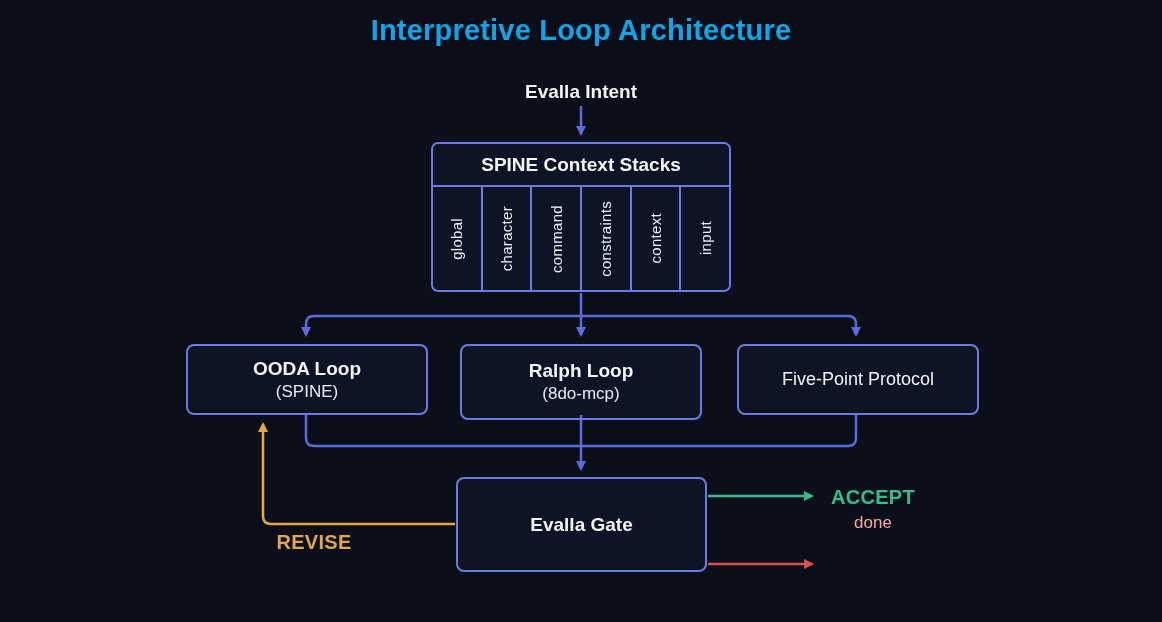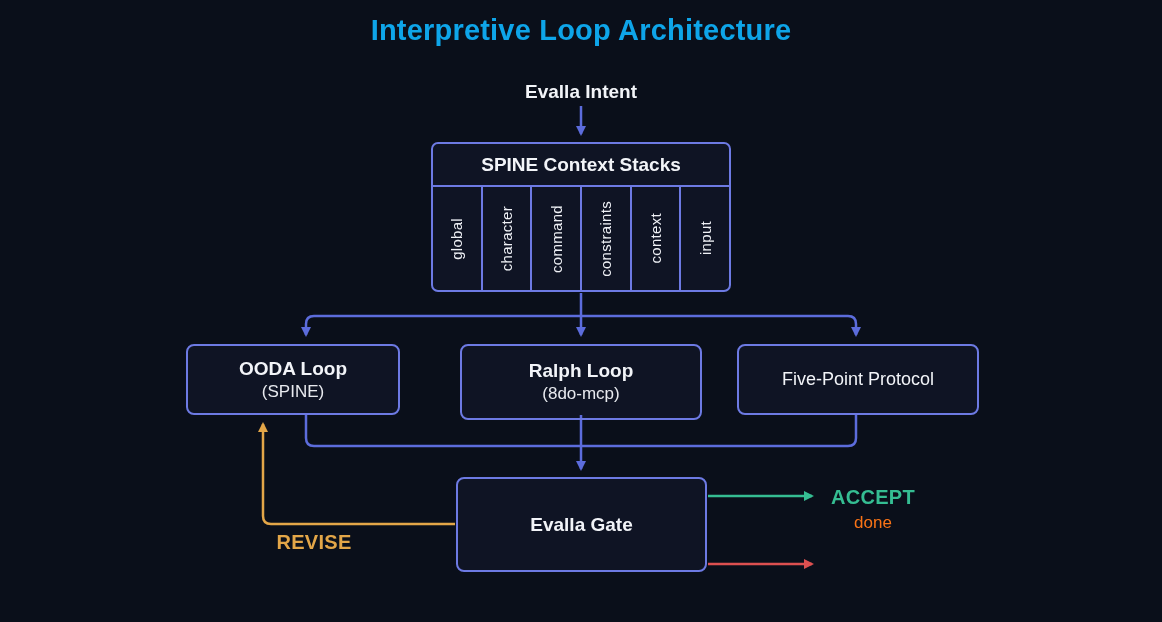"OODA Loop" #node-ooda { width: 214px -> 242px }
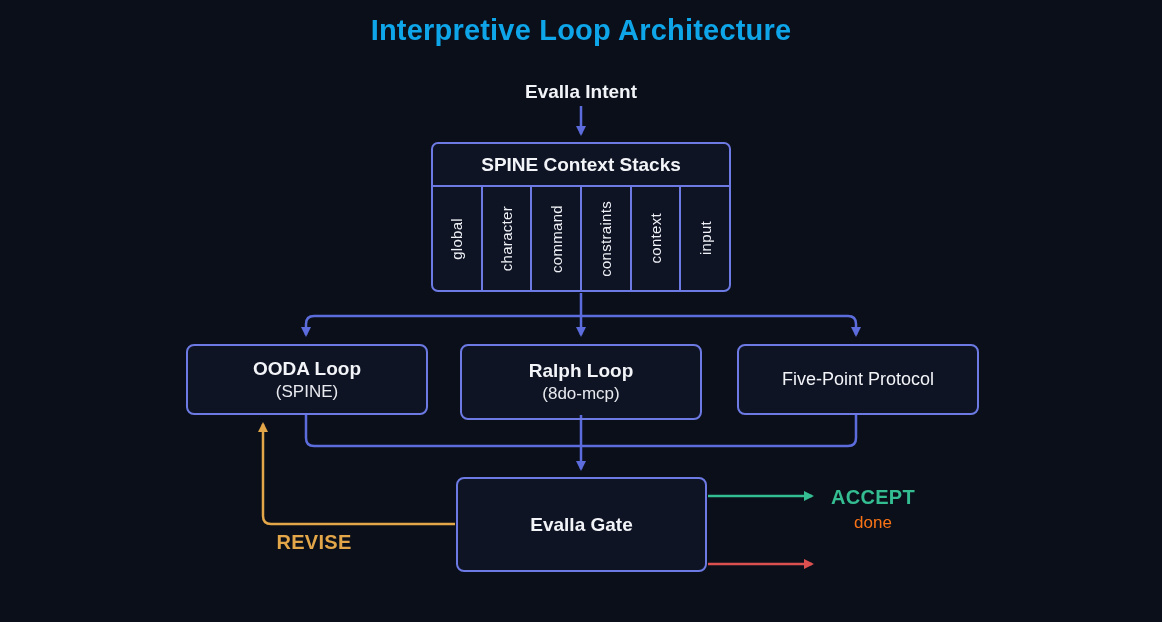"done" .outcome-sub { color: #f97316 -> #fca5a5 }
